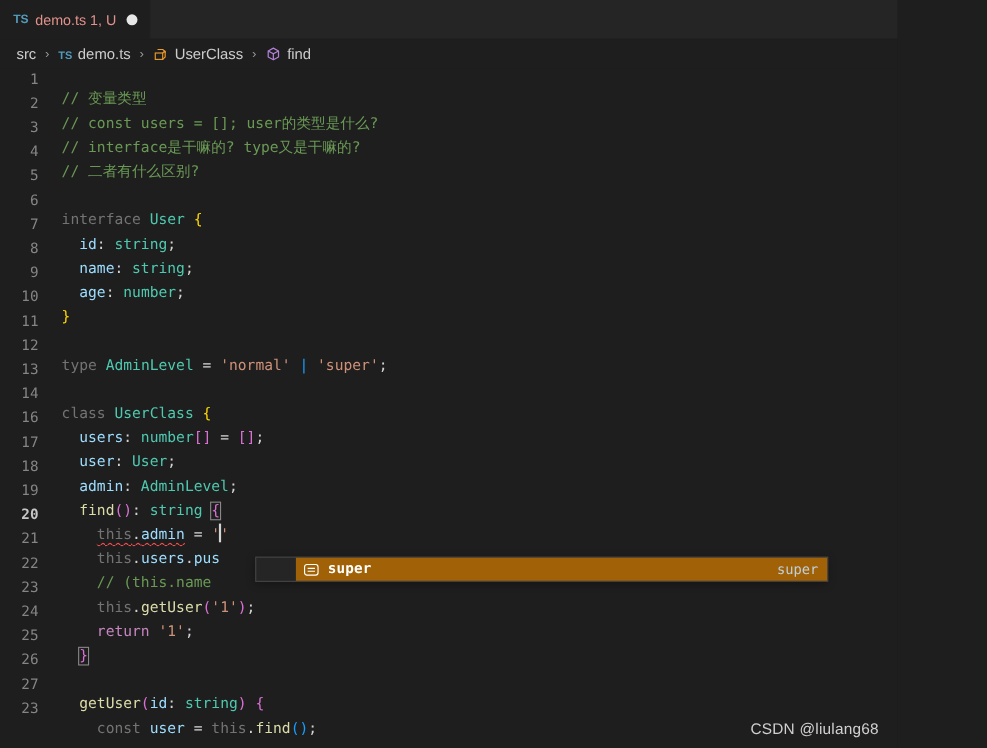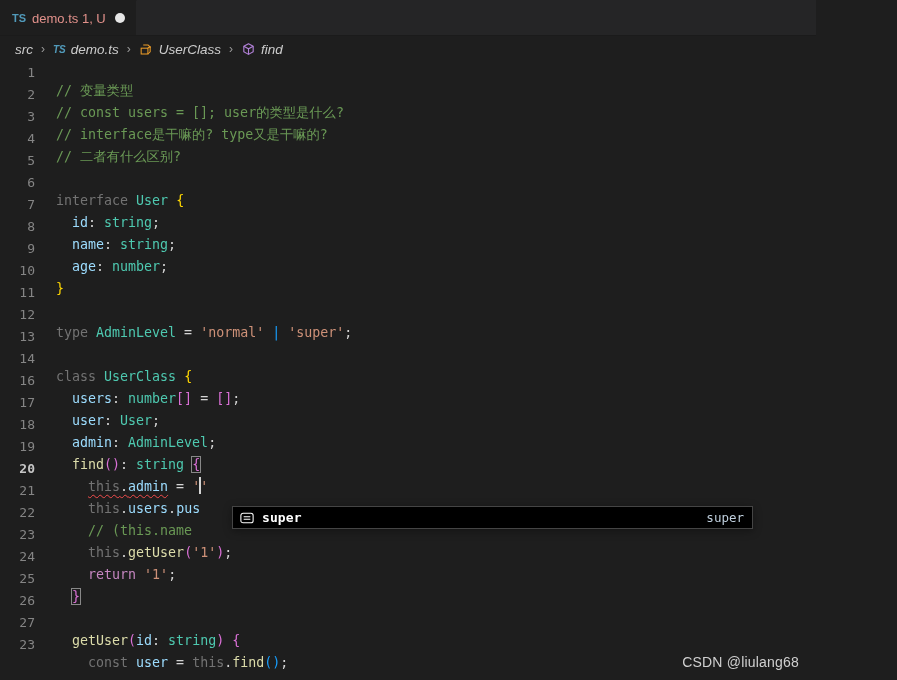"src" .bc-item { align-items: center -> flex-end; font-style: italic -> none }
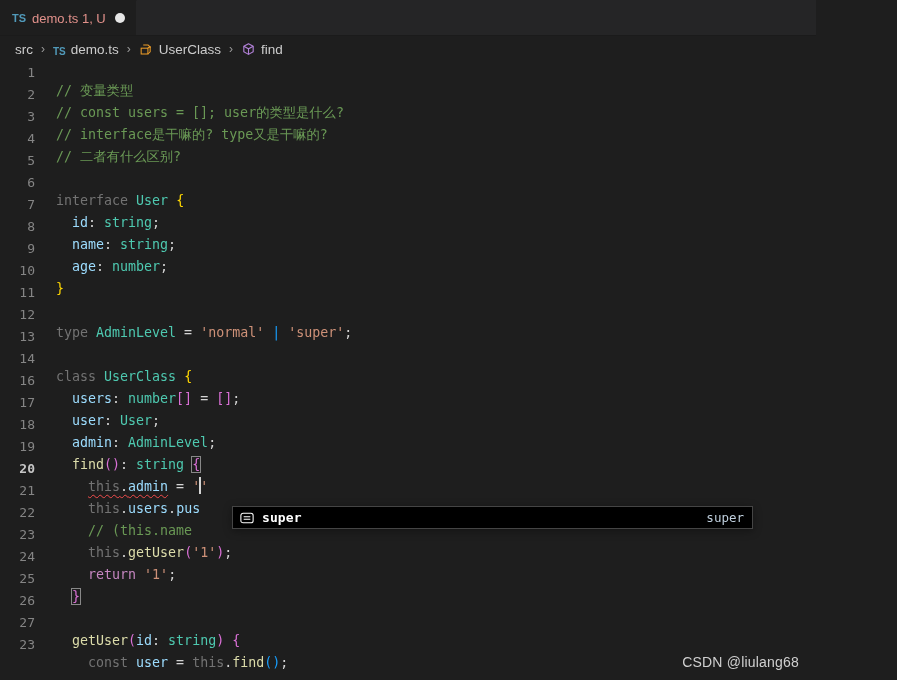"super" .sg-row.sel { background: #000000 -> #a16207; margin-left: none -> 36px }
